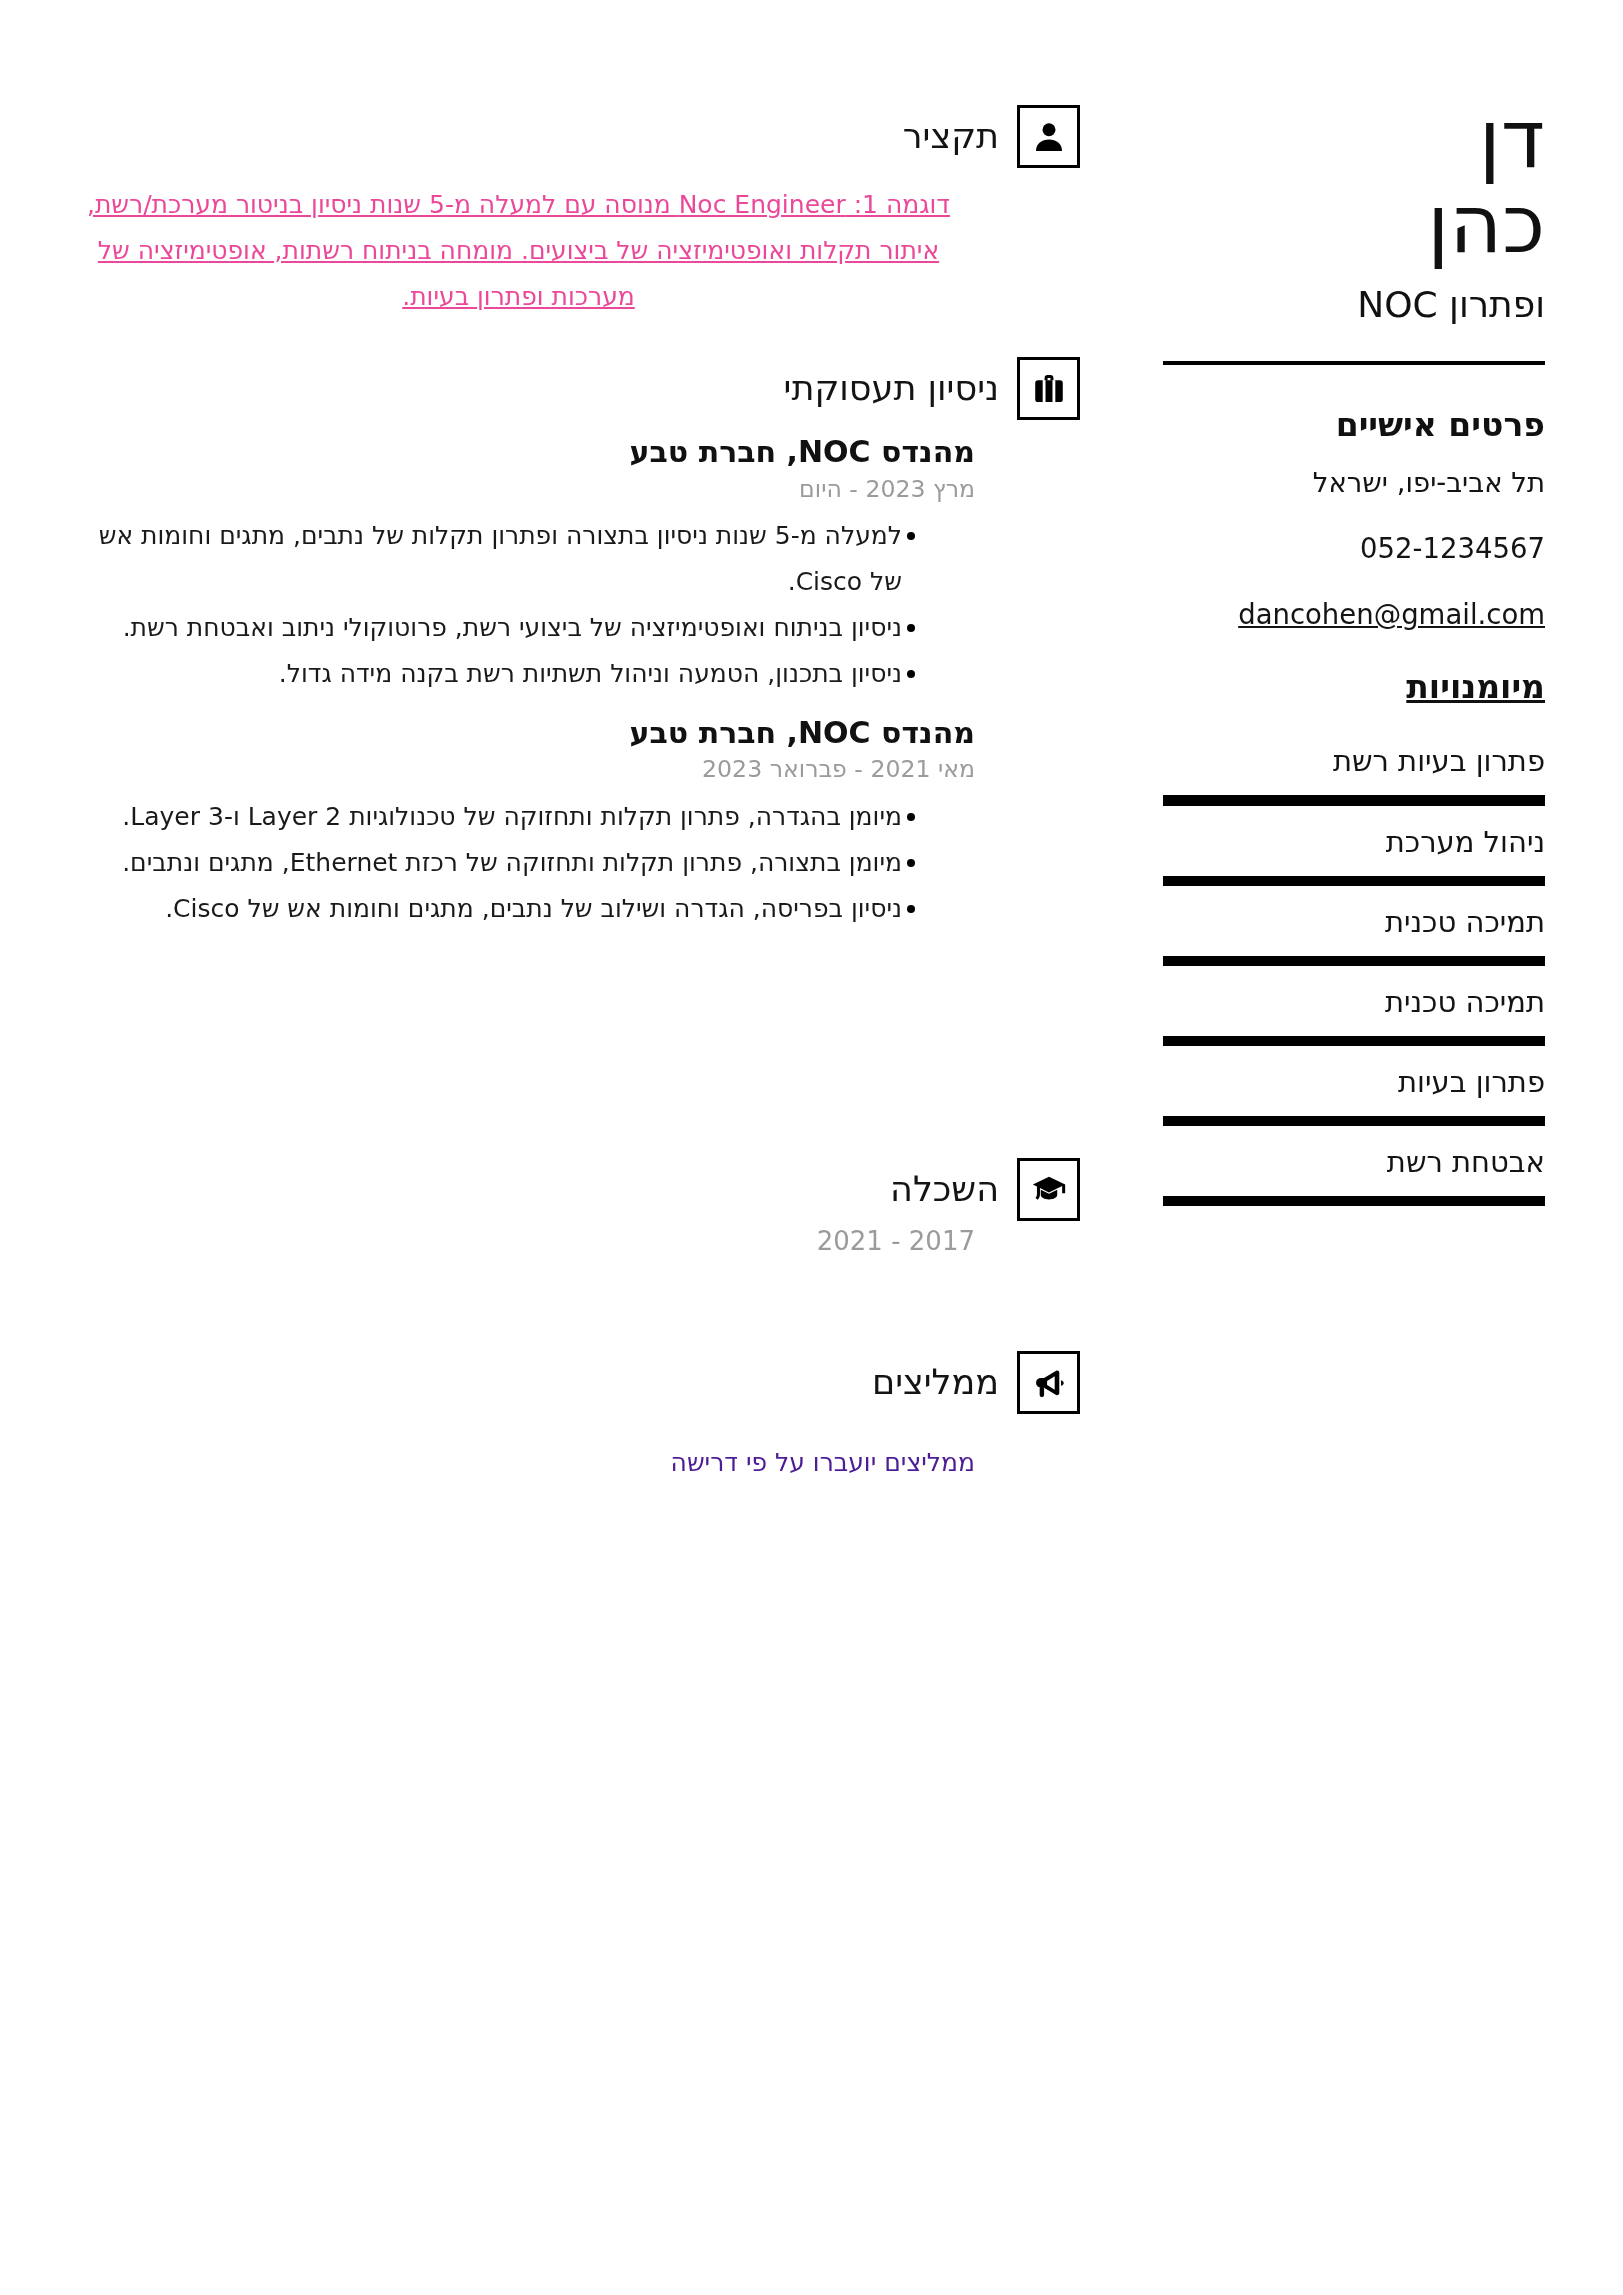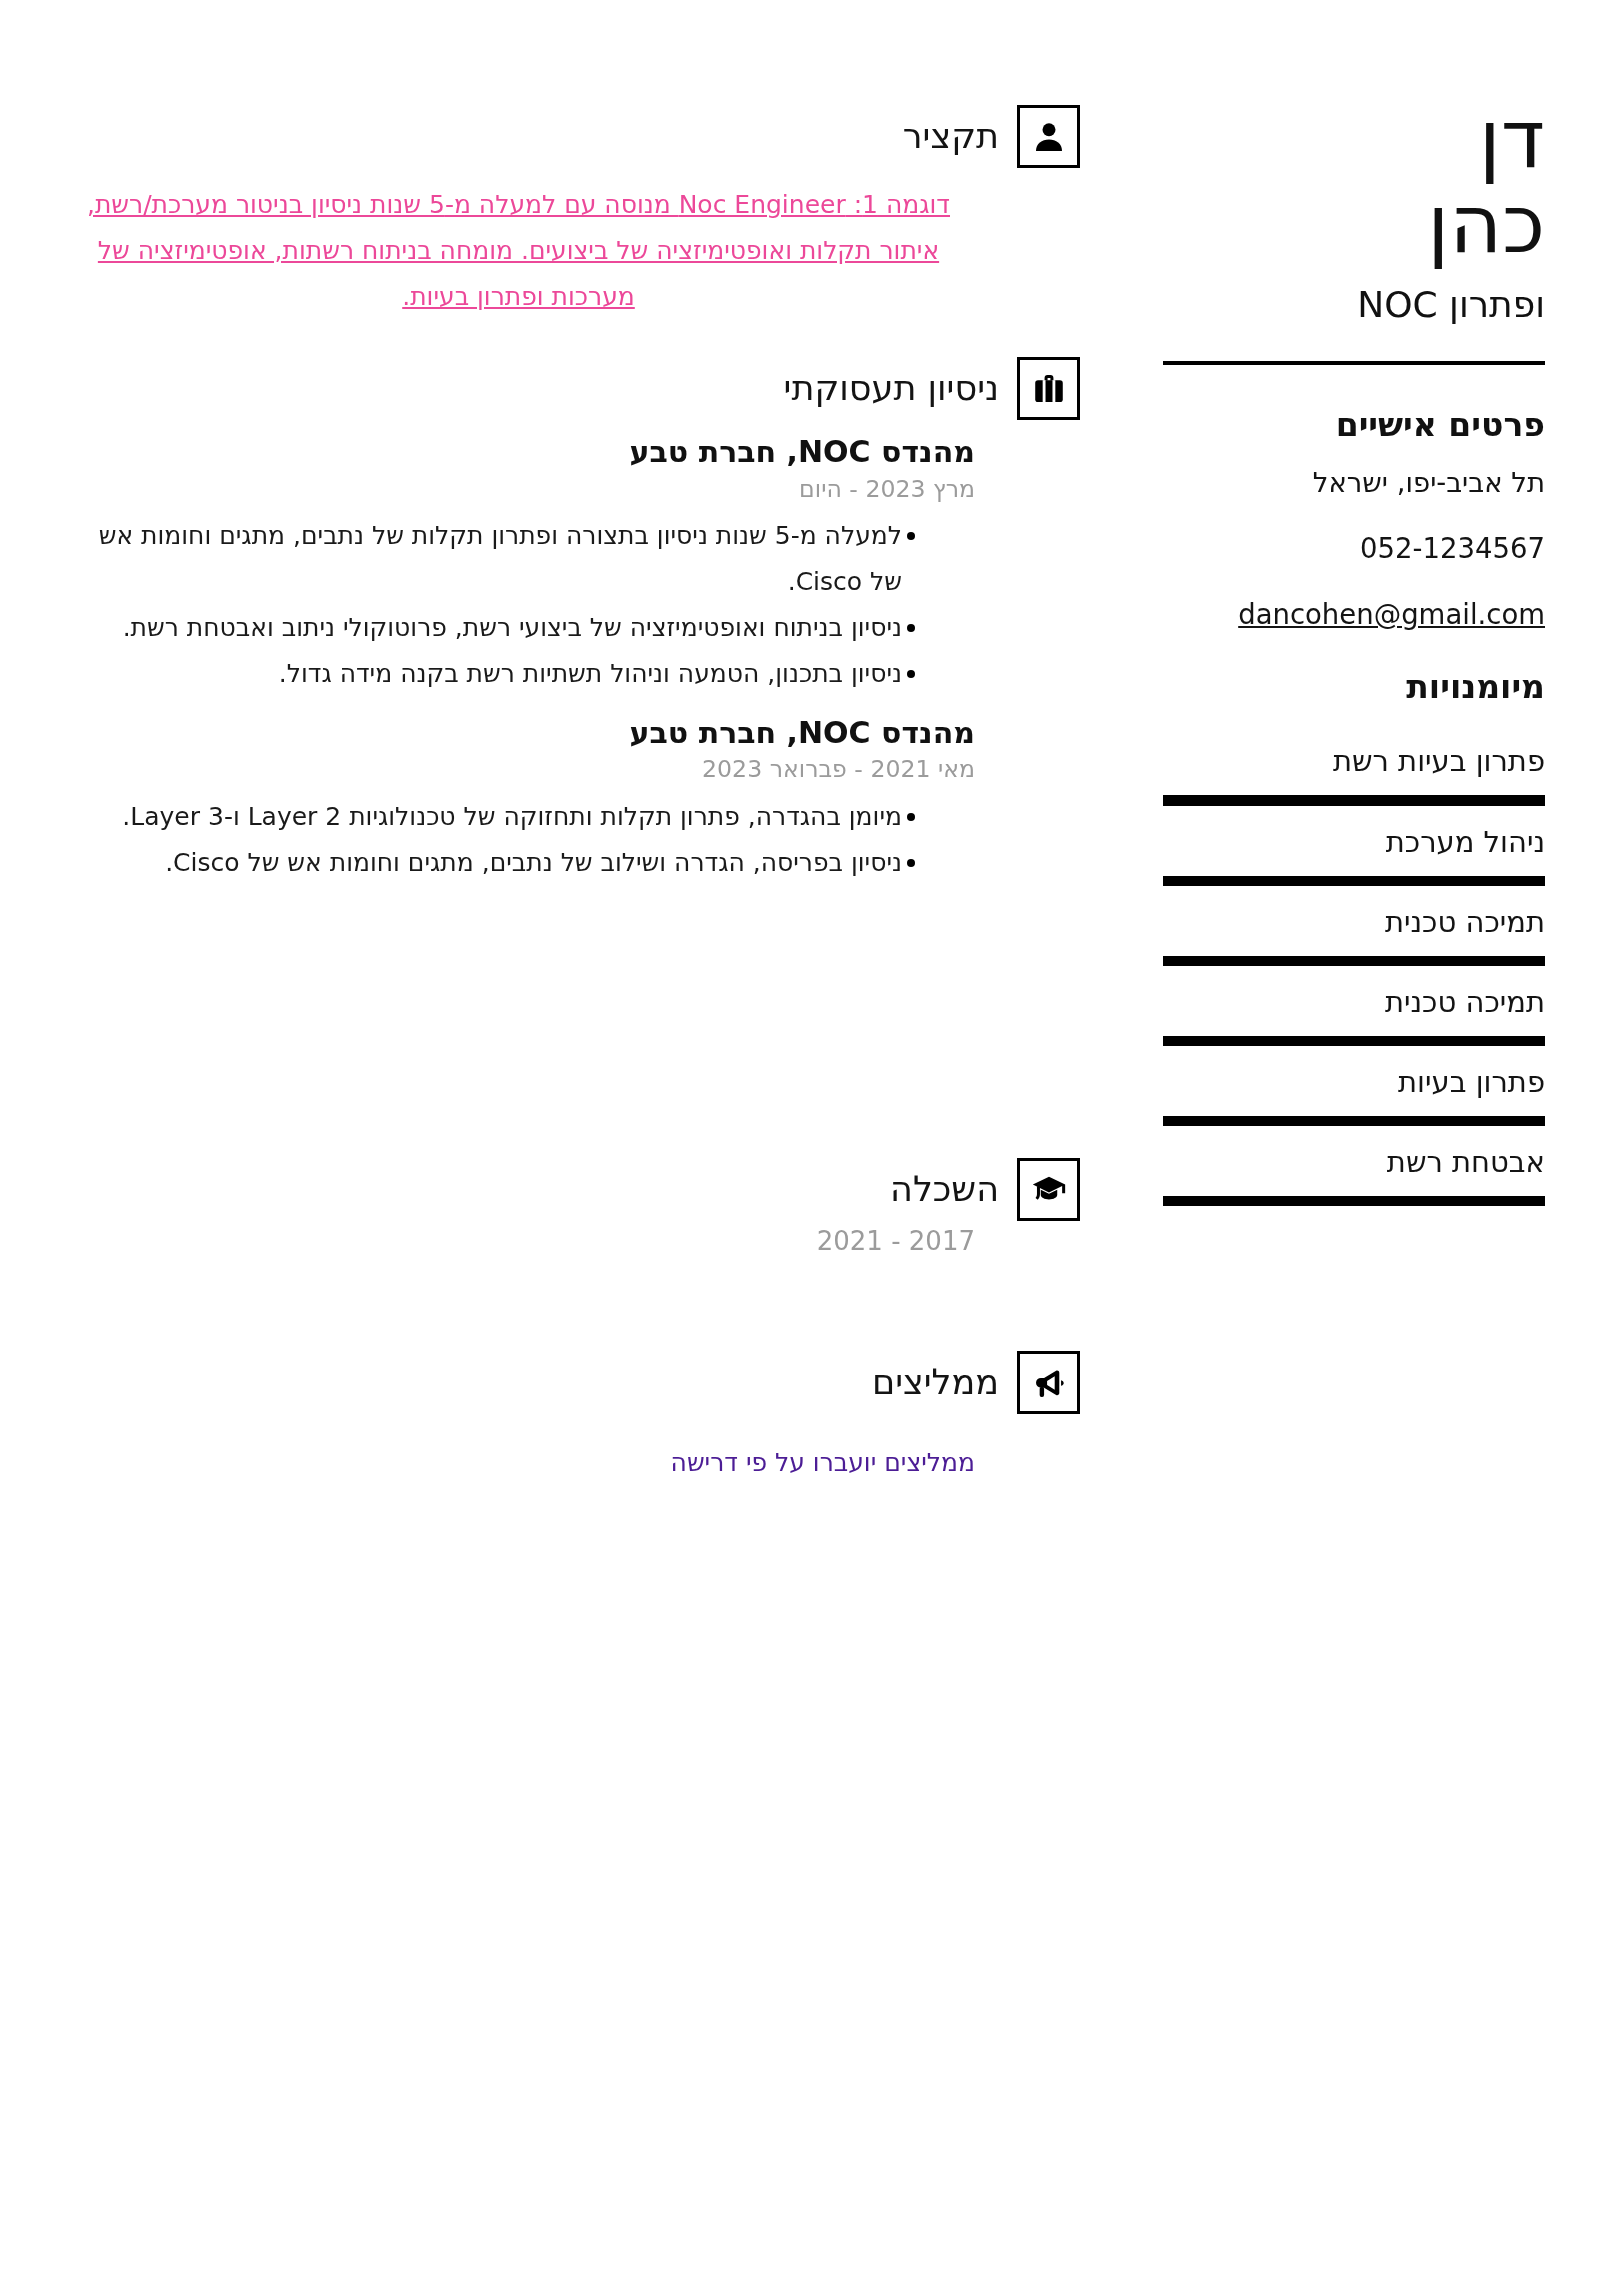"מיומנויות" .skills-heading { text-decoration: none -> underline }
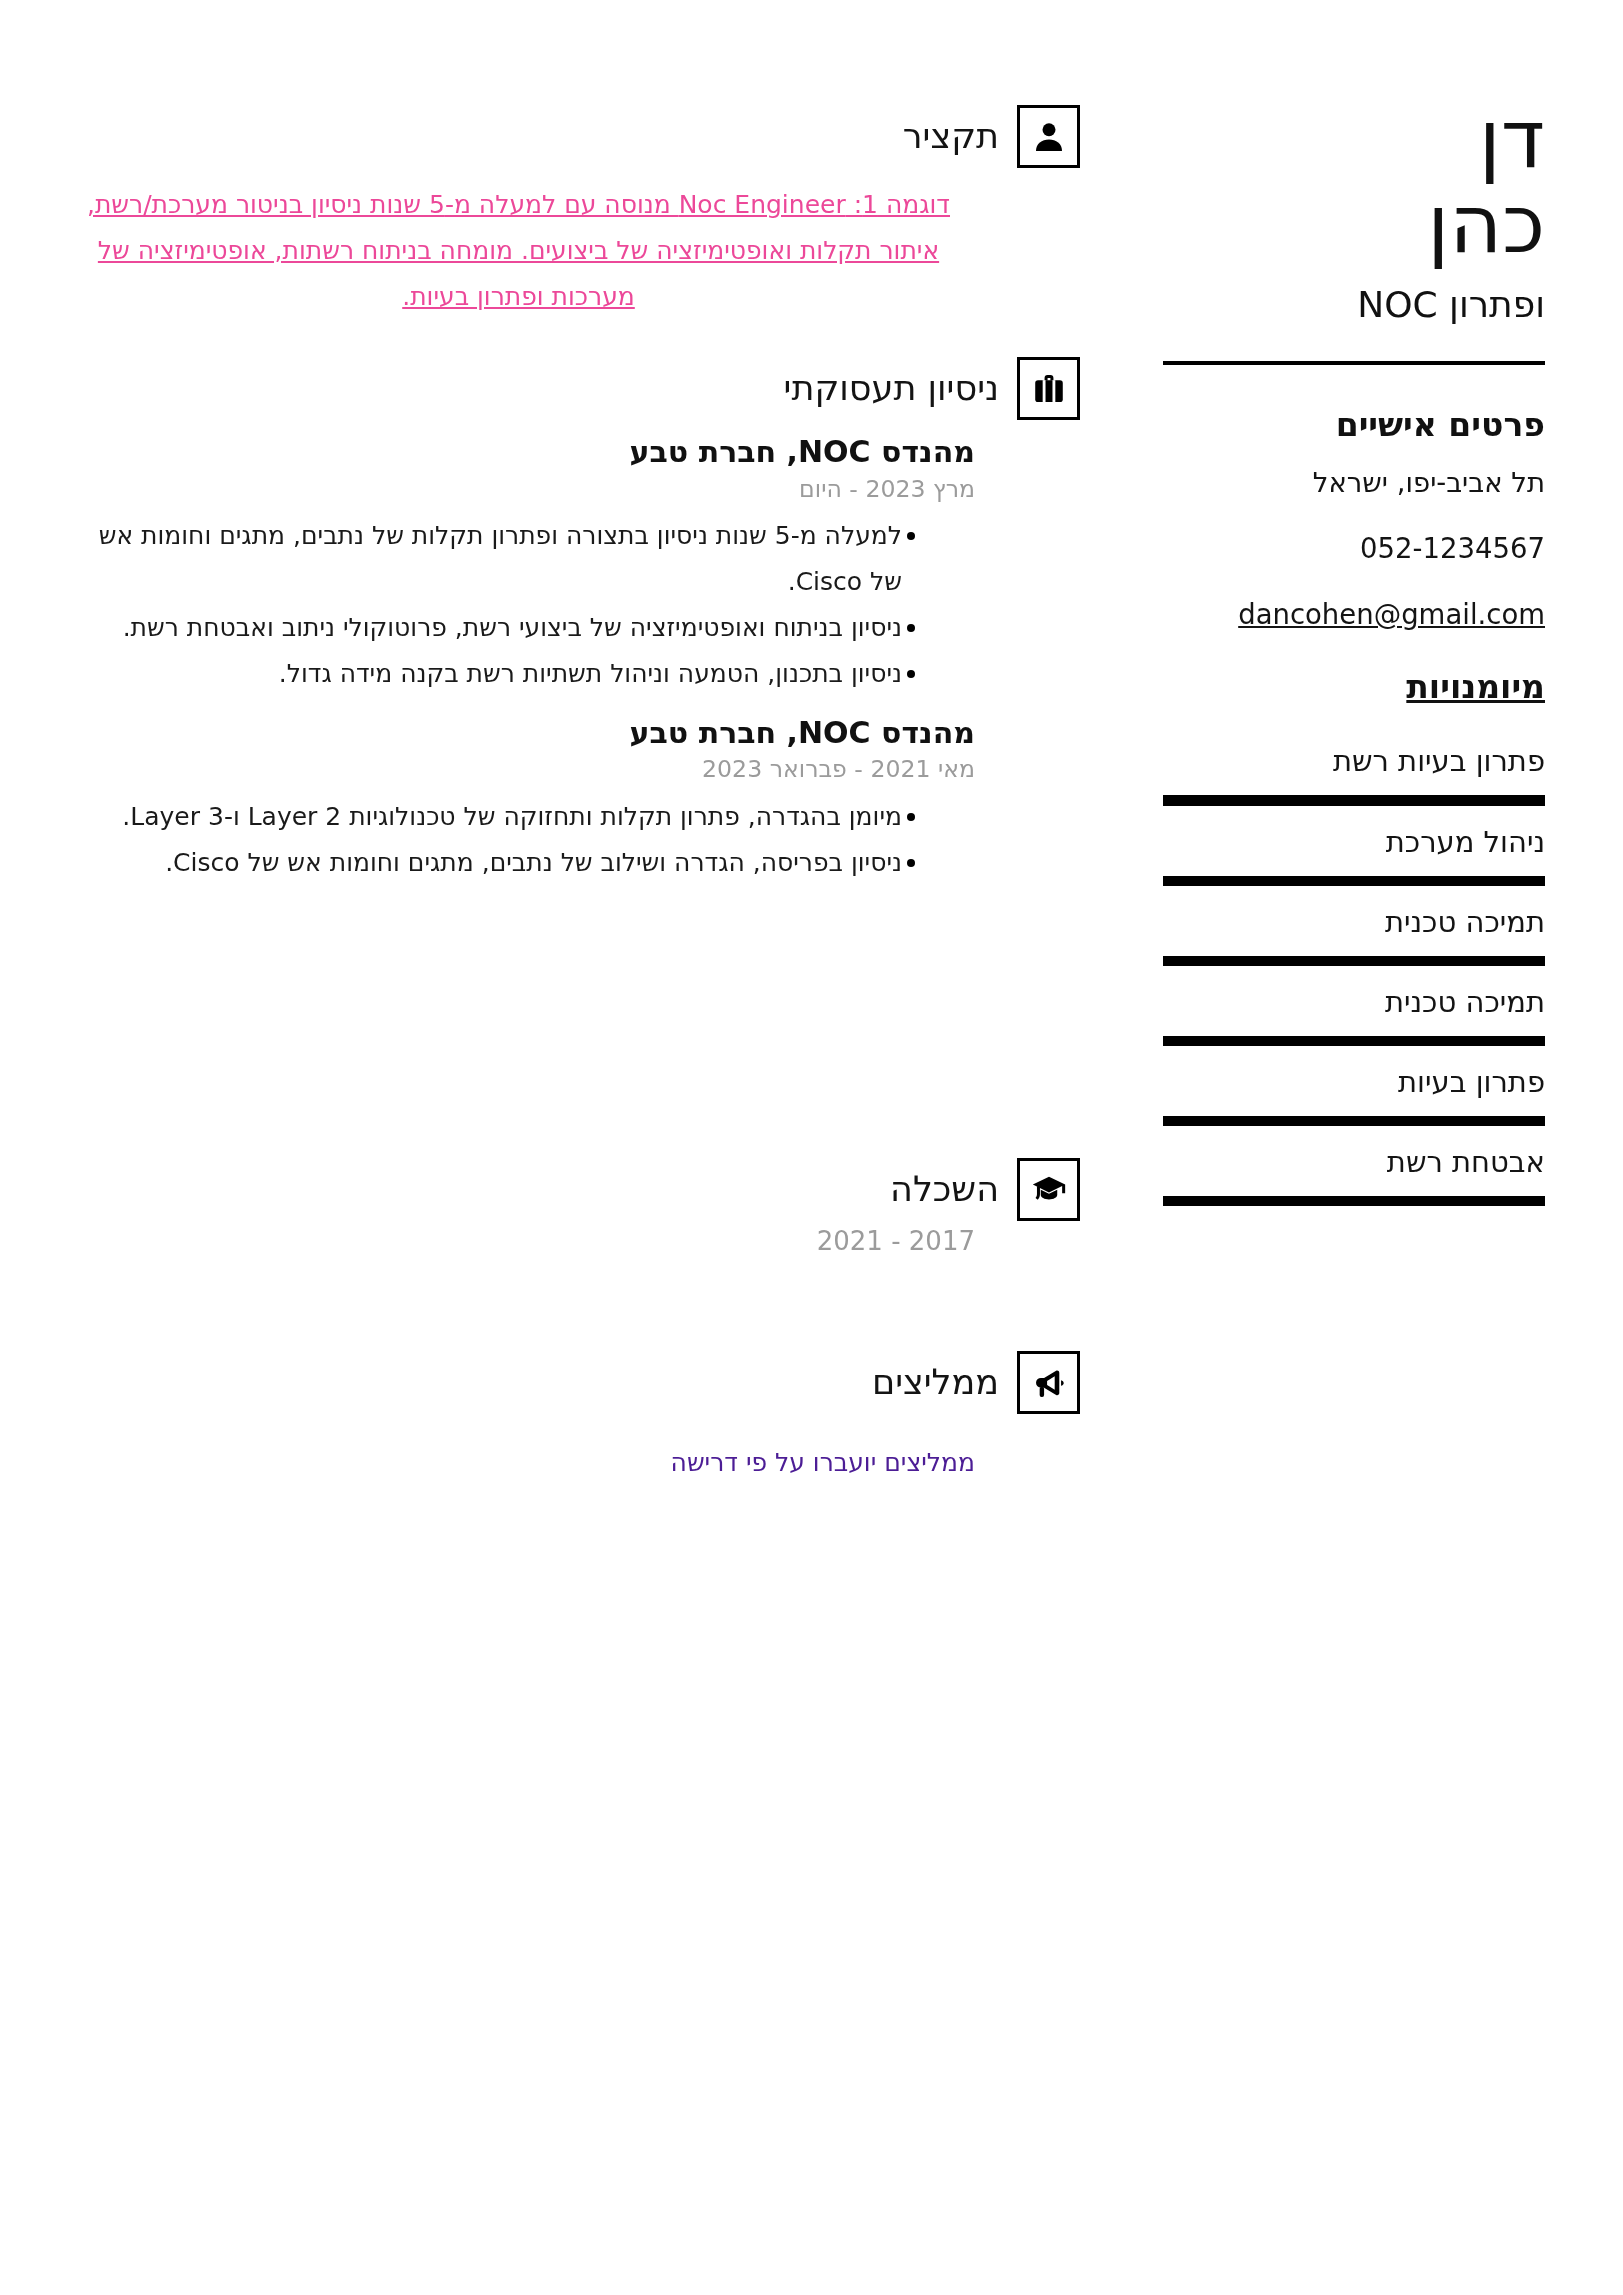"מיומן בתצורה, פתרון תקלות ותחזוקה" li { html: none -> <li>מיומן בתצורה, פתרון תקלות ותחזוקה של רכזת Ethernet, מתגים ונתבים.</li> }
